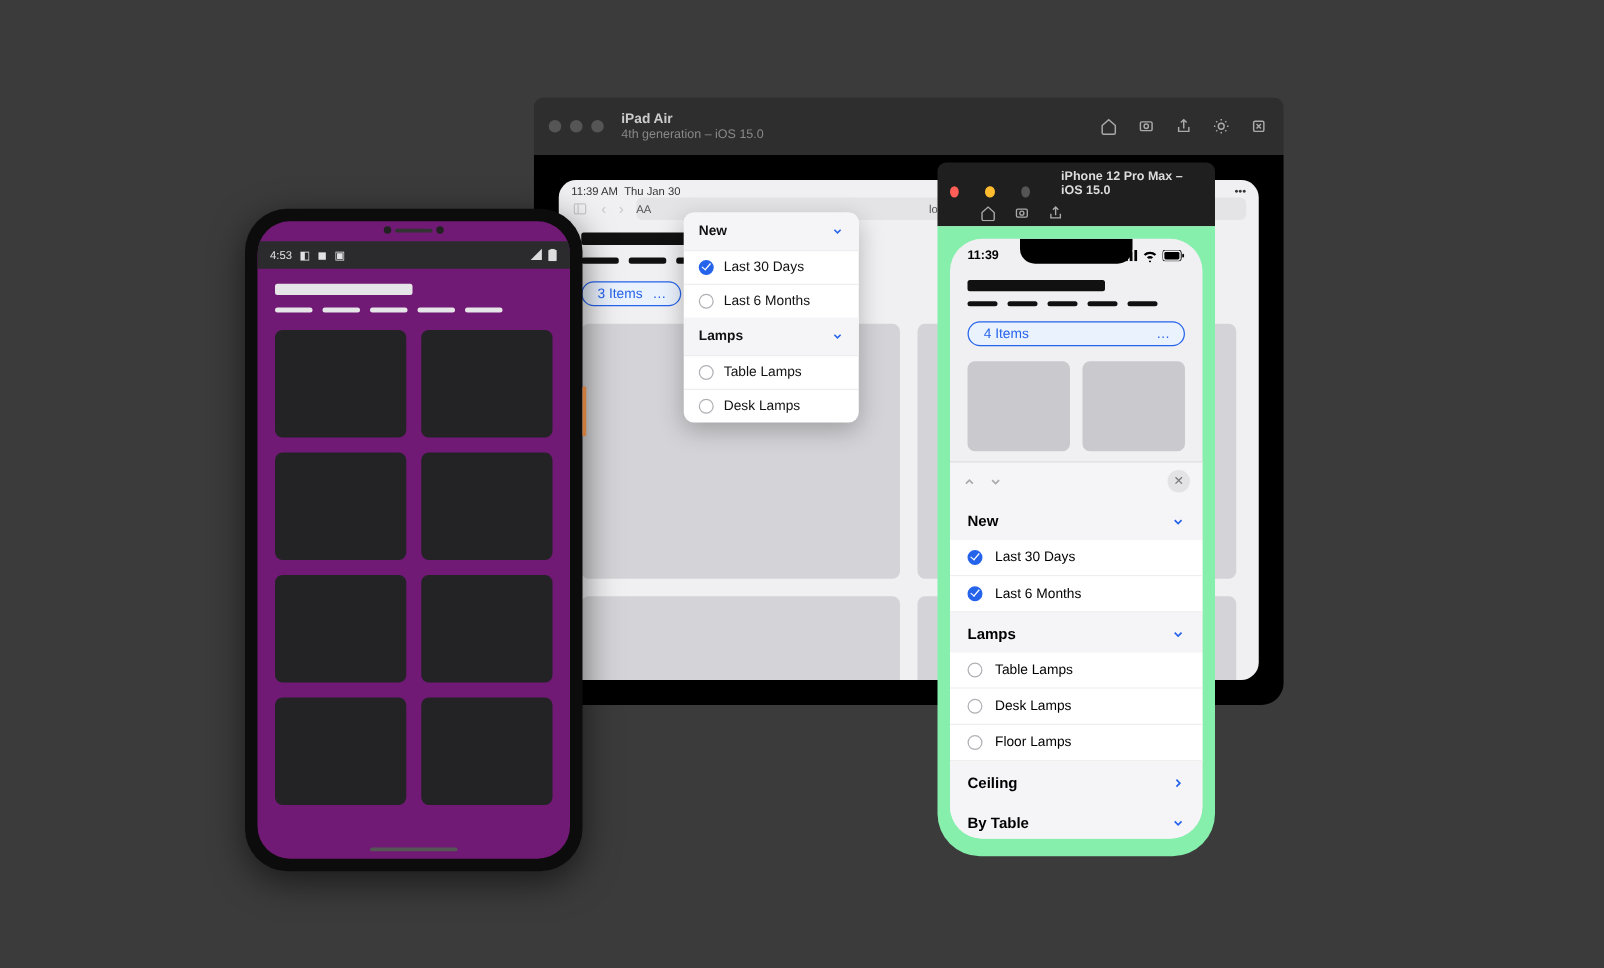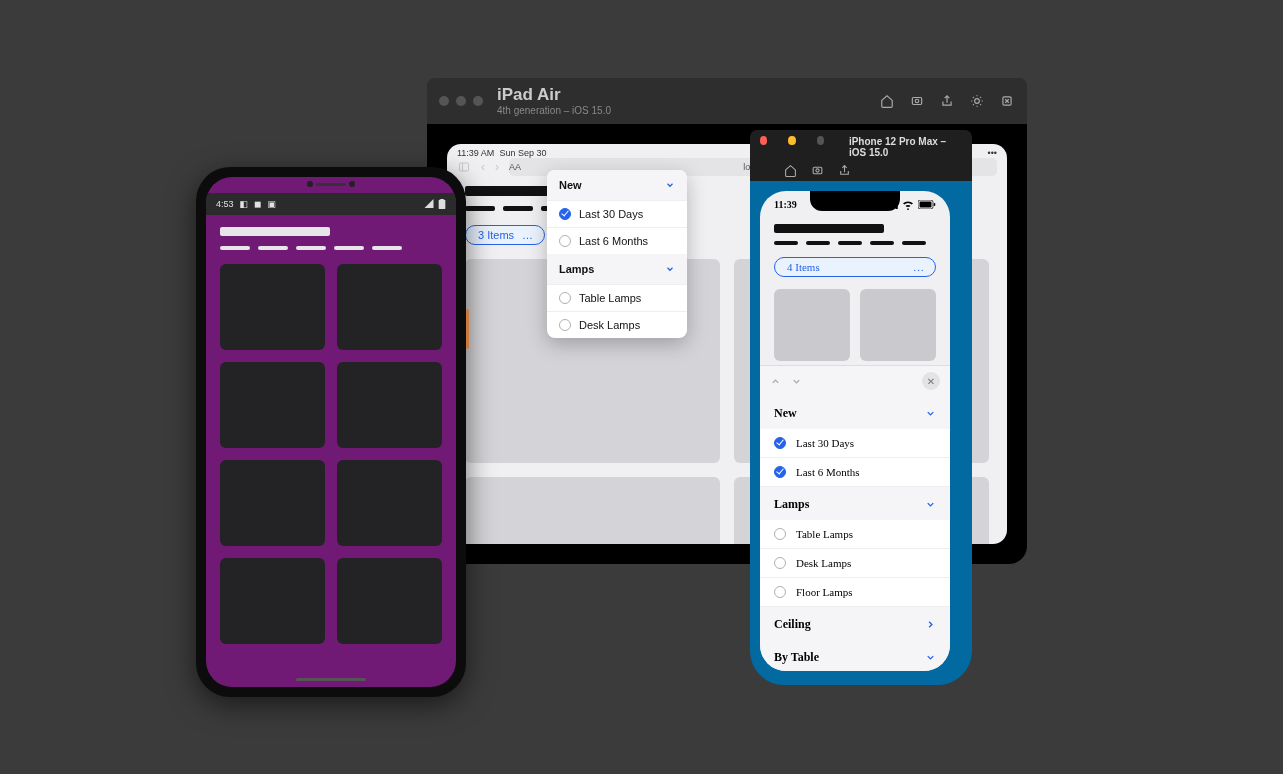"iPad Air" .ipad-titlebar .t1 { font-size: 17px -> 11px }
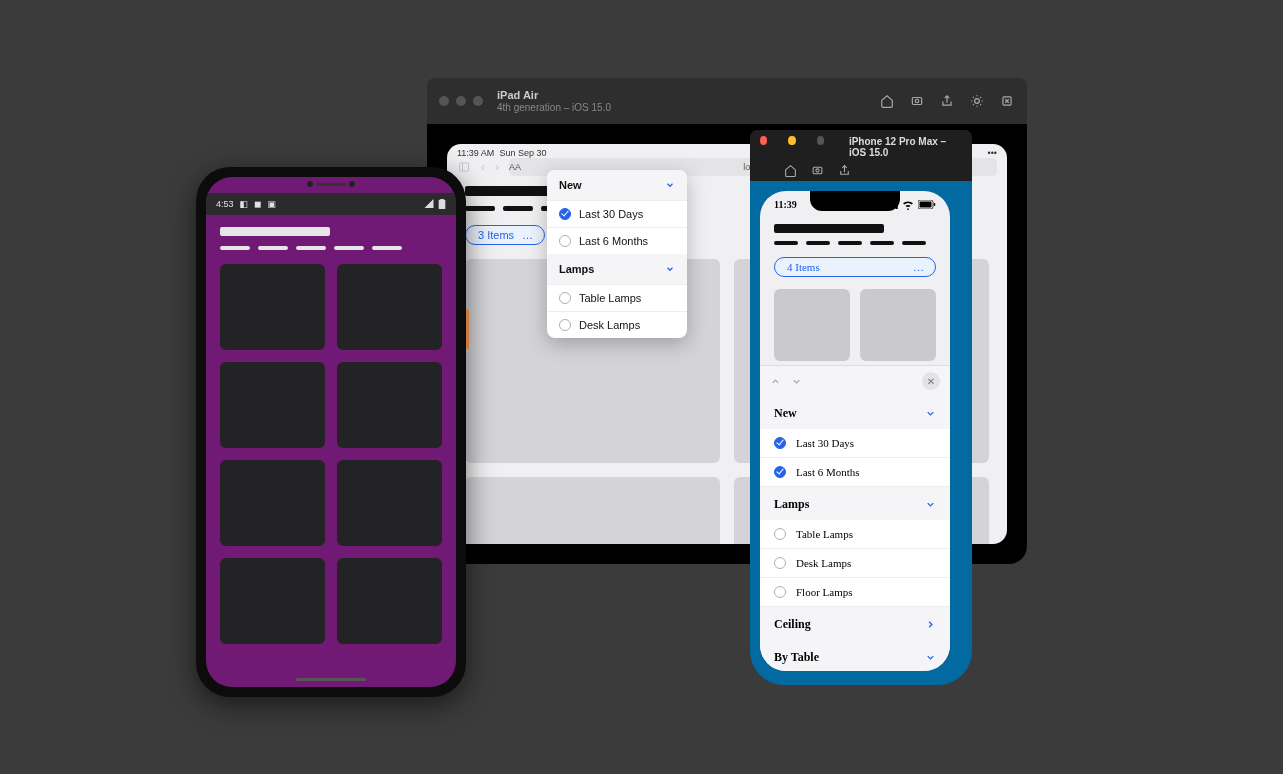"iPhone 12 Pro Max –" .iphone-titlebar .tl { align-items: flex-start -> flex-end }
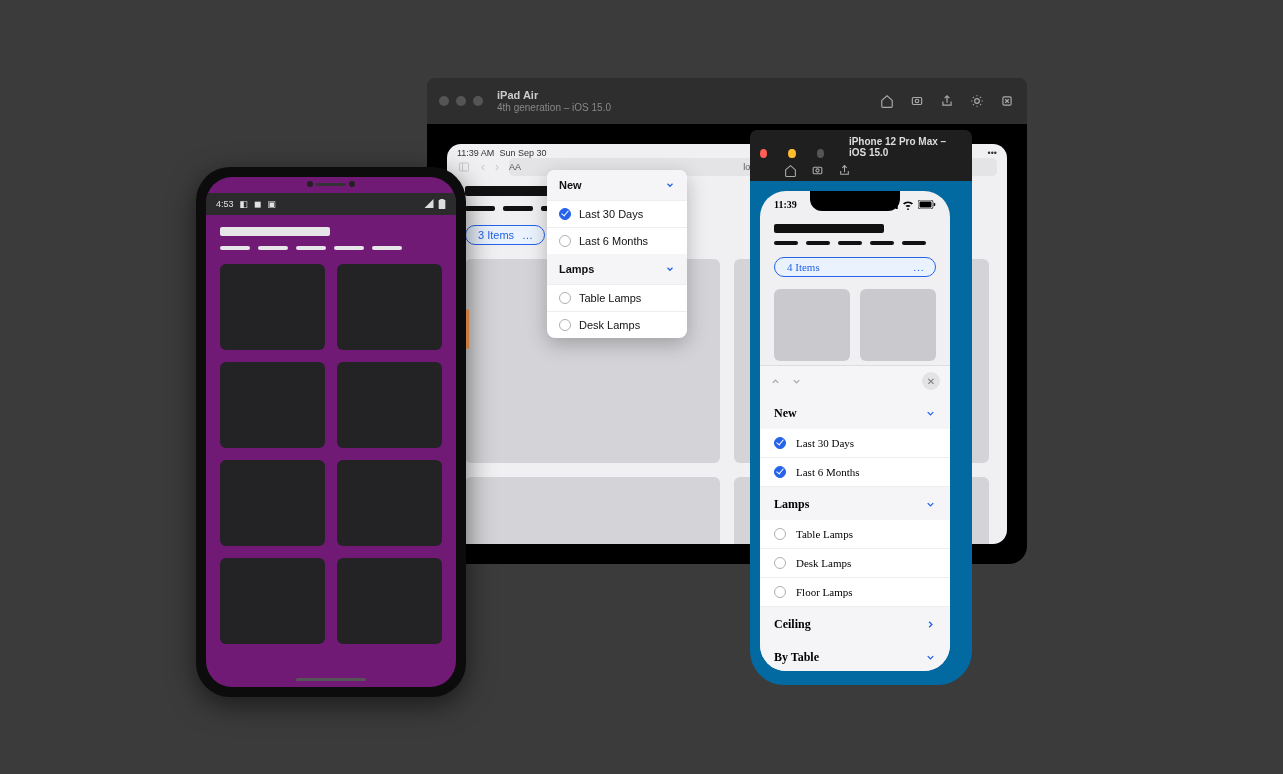"Sun Sep 30" span { text: Sun Sep -> Thu Jan }
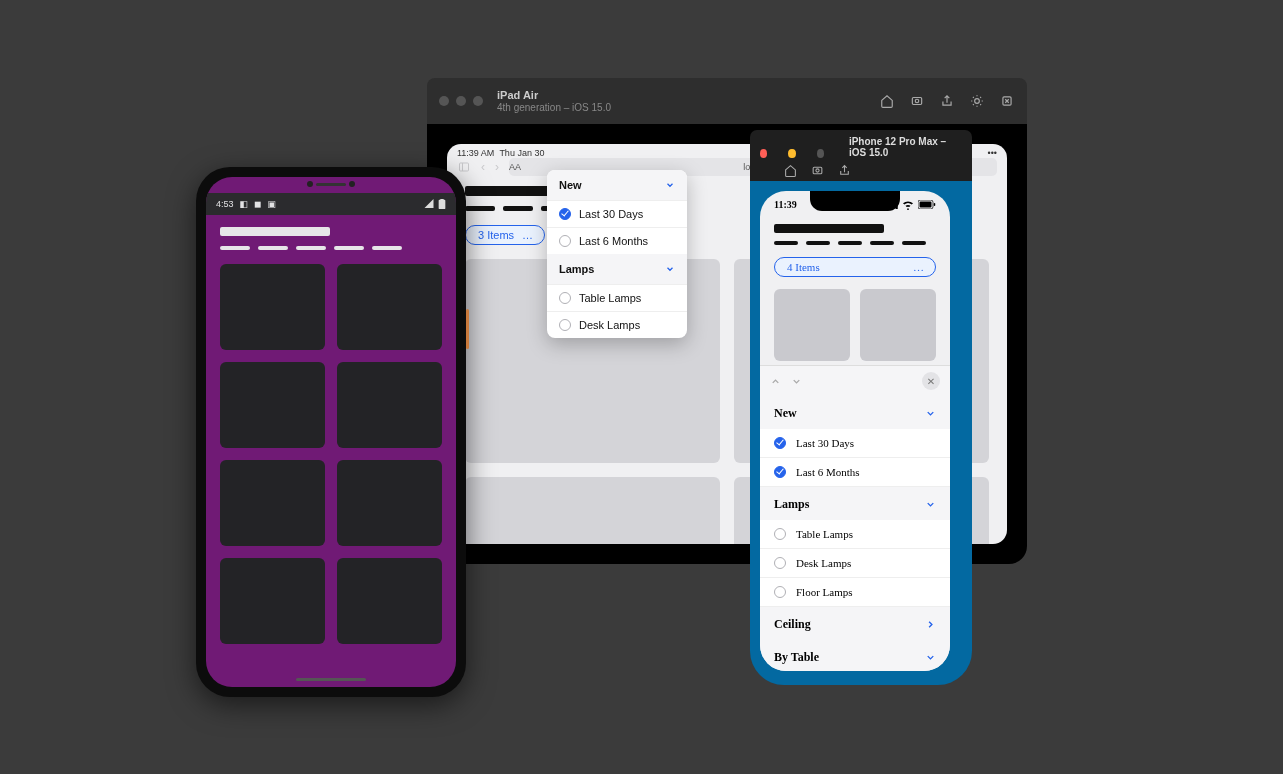"11:39" .iphone-body { background: #0369a1 -> #86efac; font-family: Liberation Serif, serif -> none; padding: 10px 22px 14px 10px -> 10px 10px 14px 10px }
